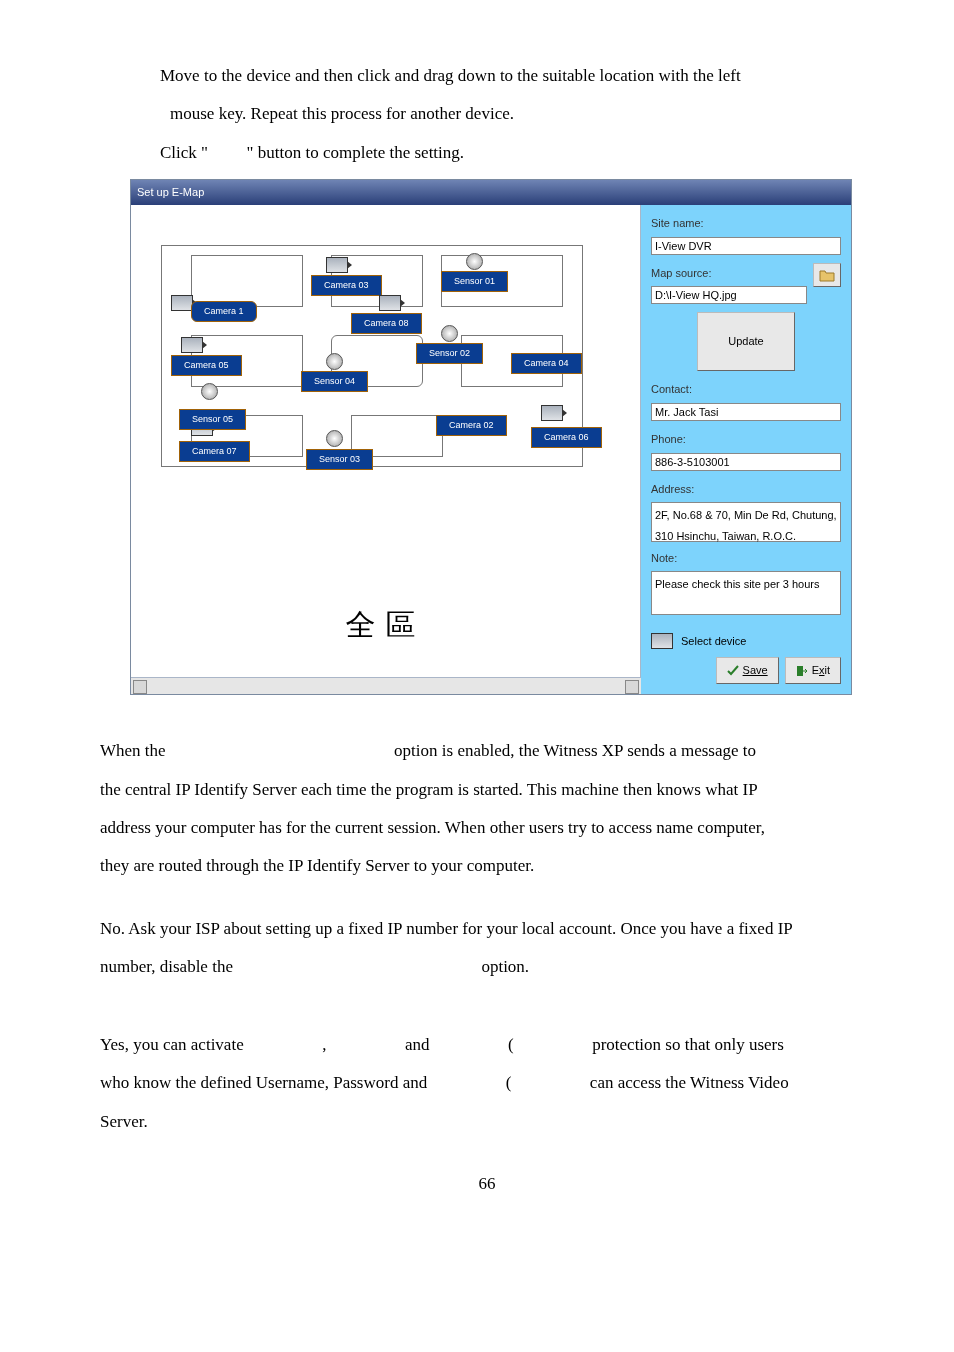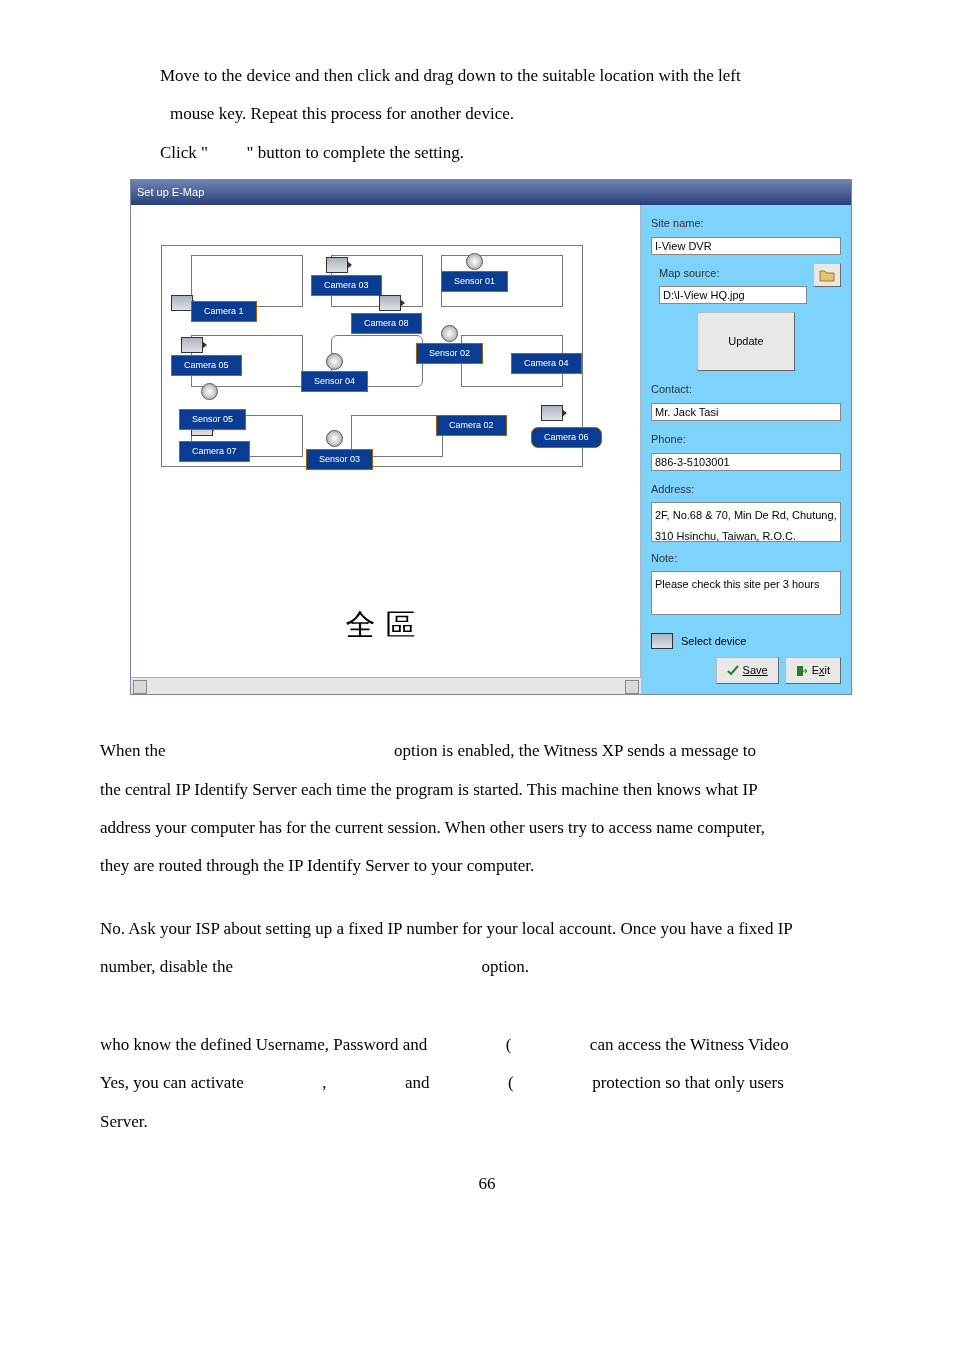"Map source:" div { margin-left: 8px -> none }
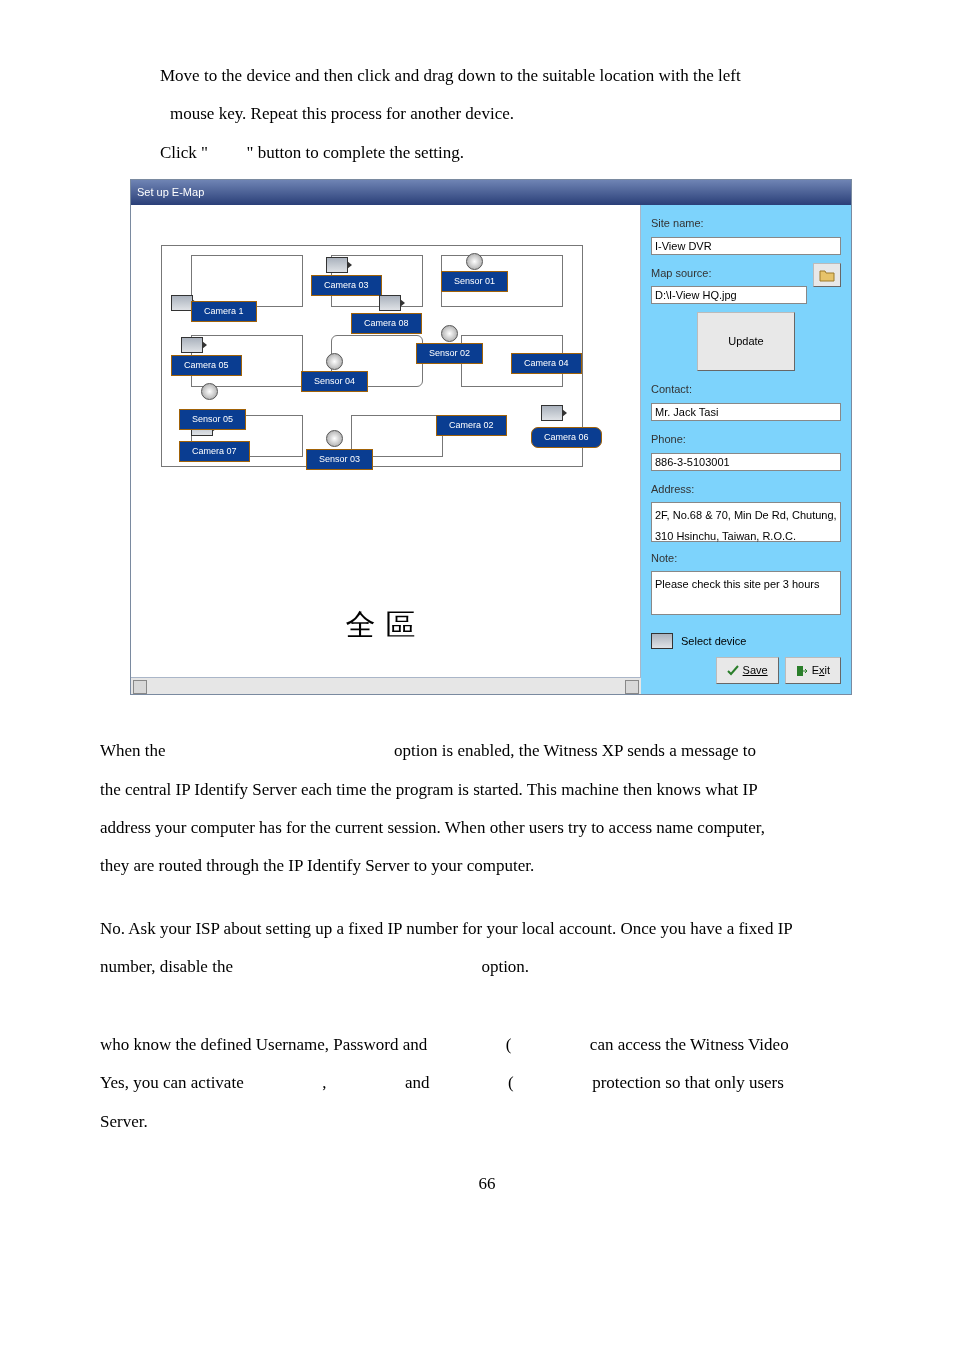"Camera 1" div.lbl { border-radius: none -> 6px }
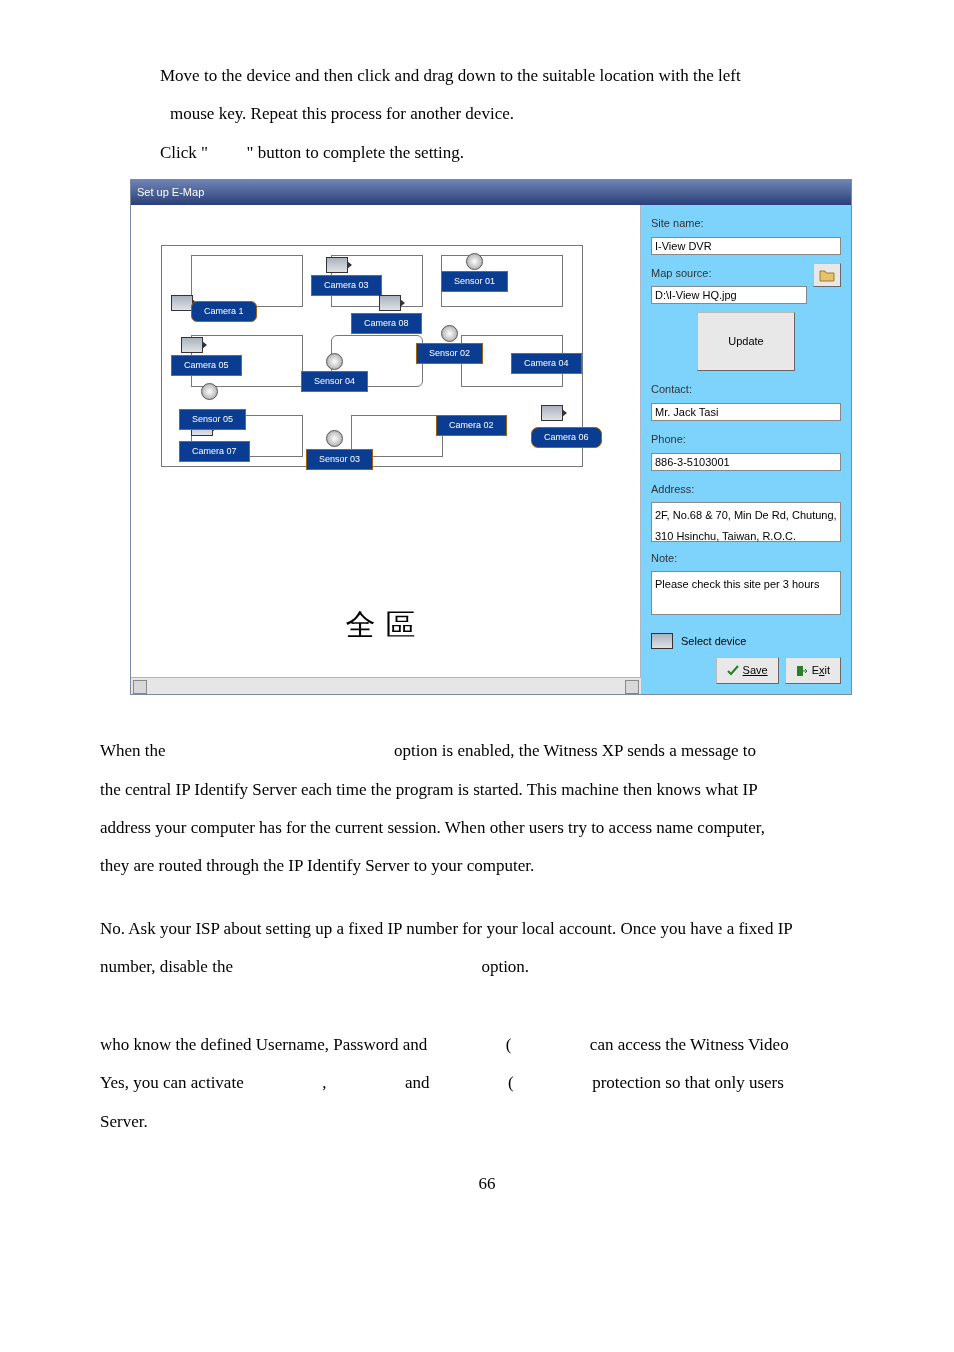"Camera 06" div.lbl { border-radius: 7px -> none }
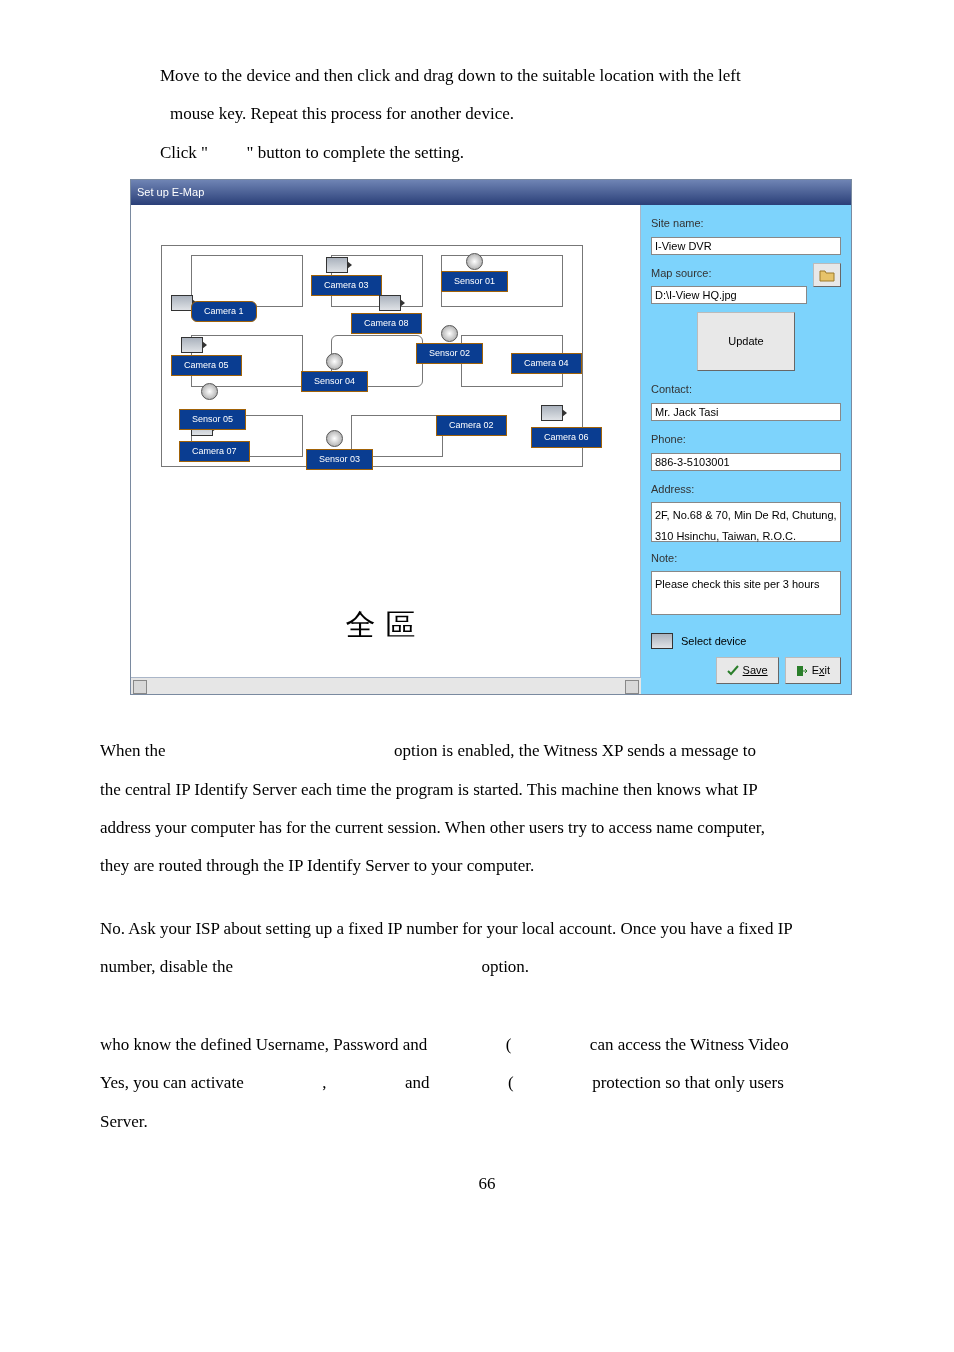"who know the defined Username," p.para { order: before "Yes, you can activate ," -> after "Yes, you can activate ," }
